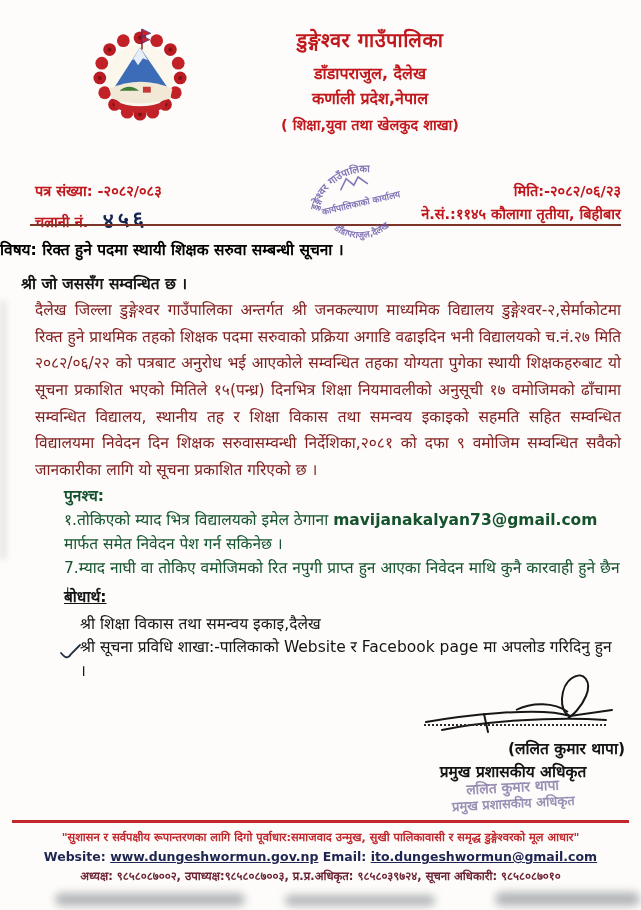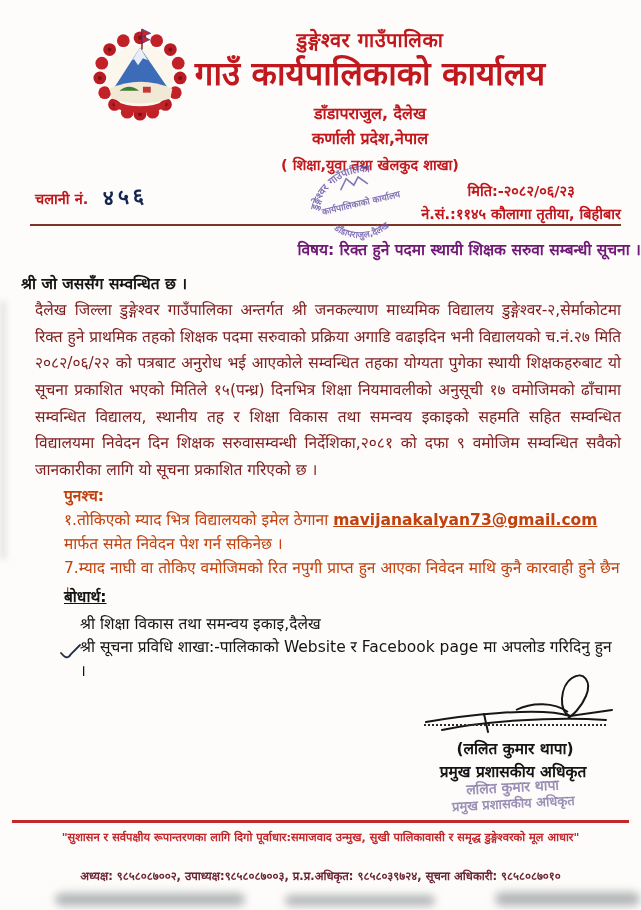"गाउँ कार्यपालिकाको कार्यालय" div.office { html: <div>गाउँ कार्यपालिकाको कार्यालय</div> -> none }
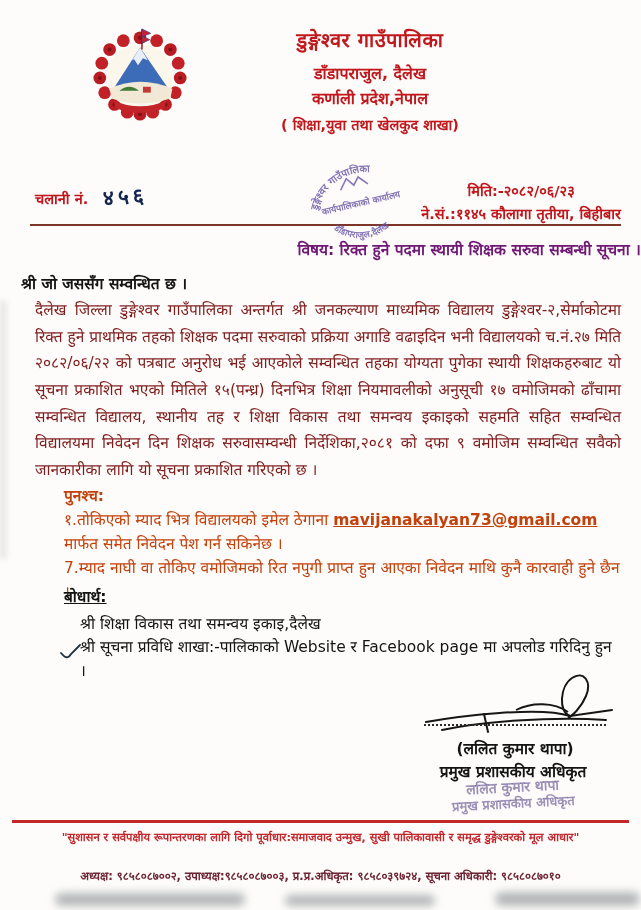"पत्र संख्या: -२०८२/०८३" div { html: none -> <div>पत्र संख्या: -२०८२/०८३</div> }
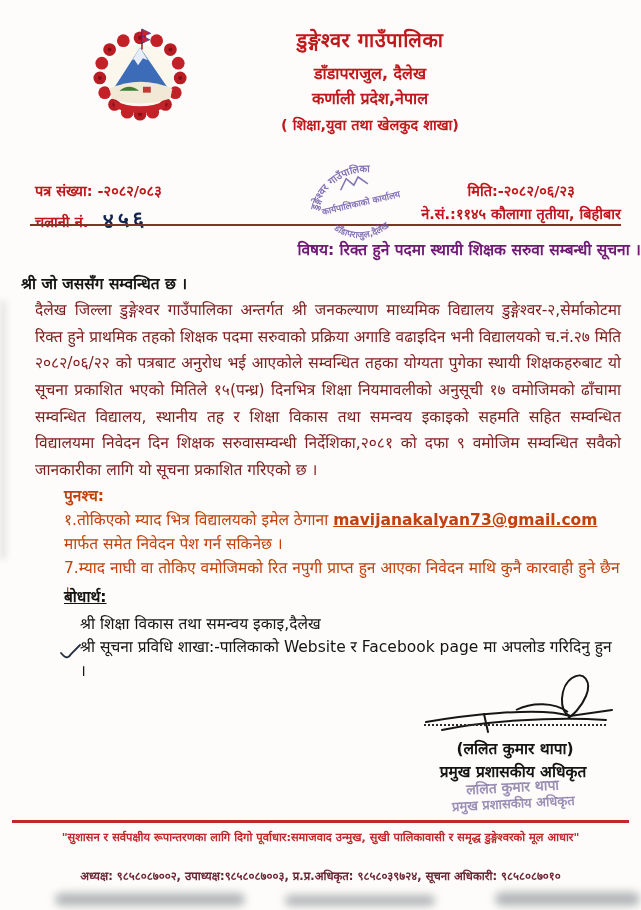"मिति:-२०८२/०६/२३" .meta-right { text-align: center -> right }
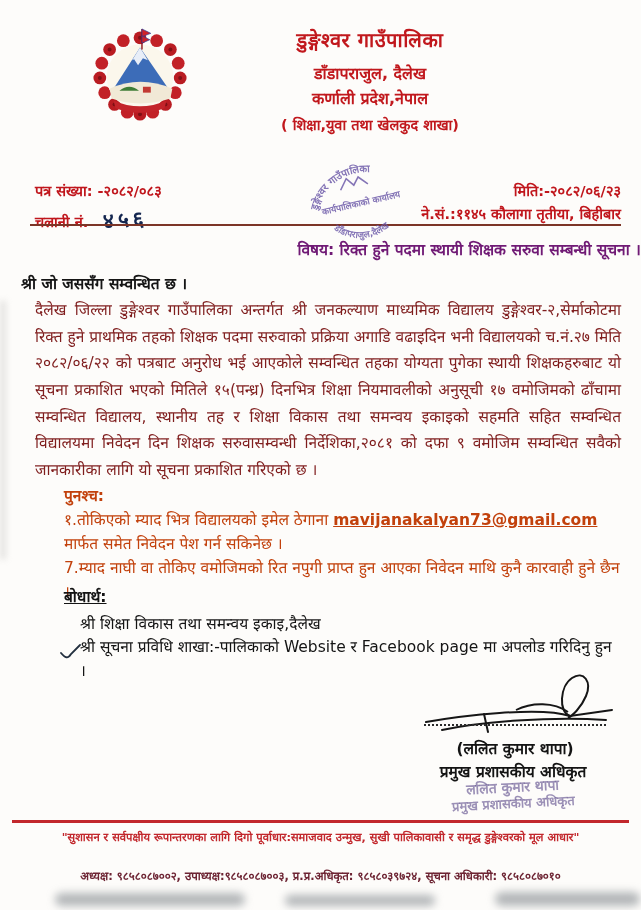"विषय: रिक्त हुने पदमा स्थायी" .subject { color: #701a75 -> #000000; text-align: right -> left }
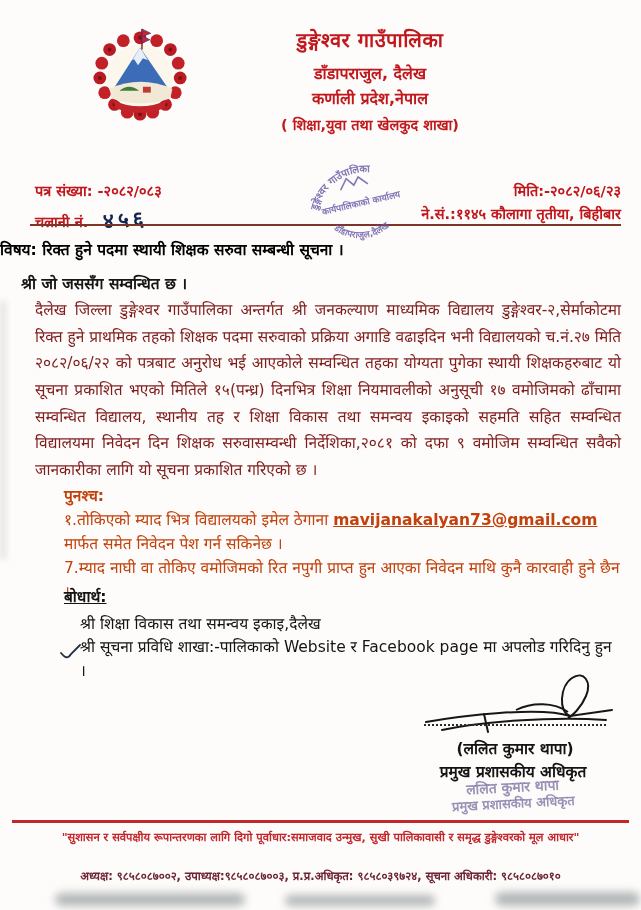"पुनश्च:" .ps { color: #c2410c -> #14532d }
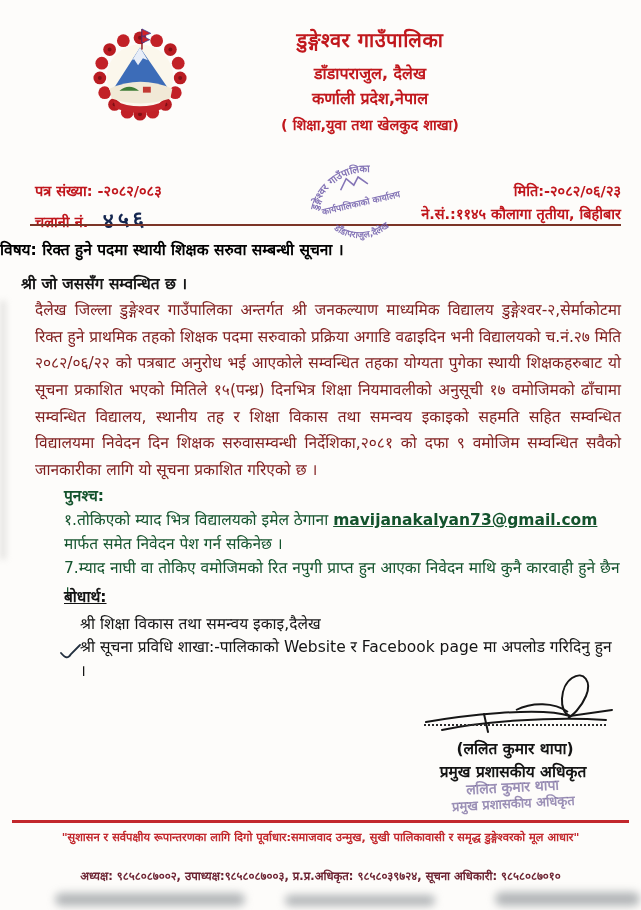"mavijanakalyan73@gmail.com" .ps .email { text-decoration: underline -> none }
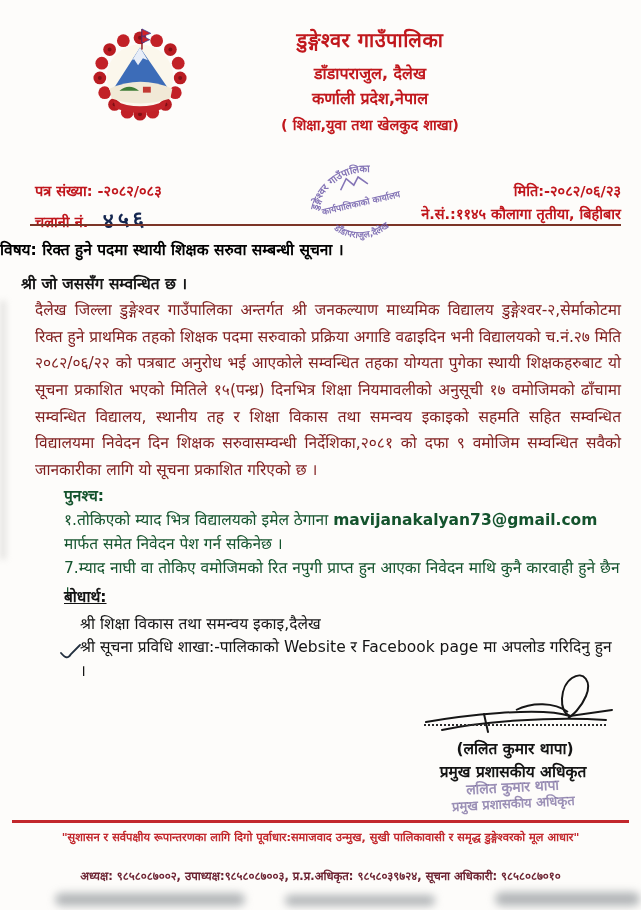"(ललित कुमार थापा)" .sig-name { text-align: center -> right }
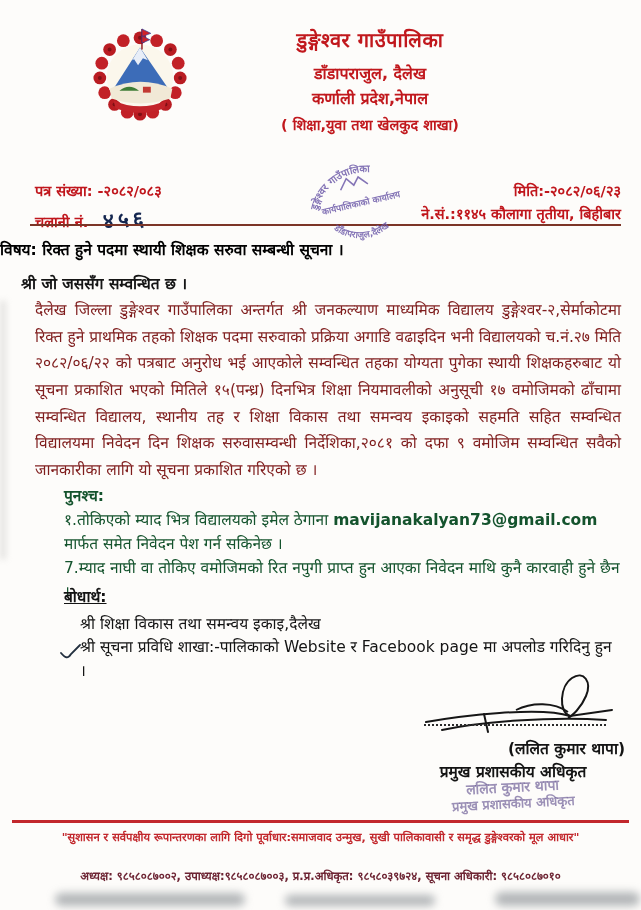"Website: www.dungeshwormun.gov.np Email:" div.webline { html: none -> <div> <span>Website: </span><span>www.dungeshwormun.gov.np</span><span> Email: </span><span>ito.dungeshwormun@gmail.com</span> </div> }
